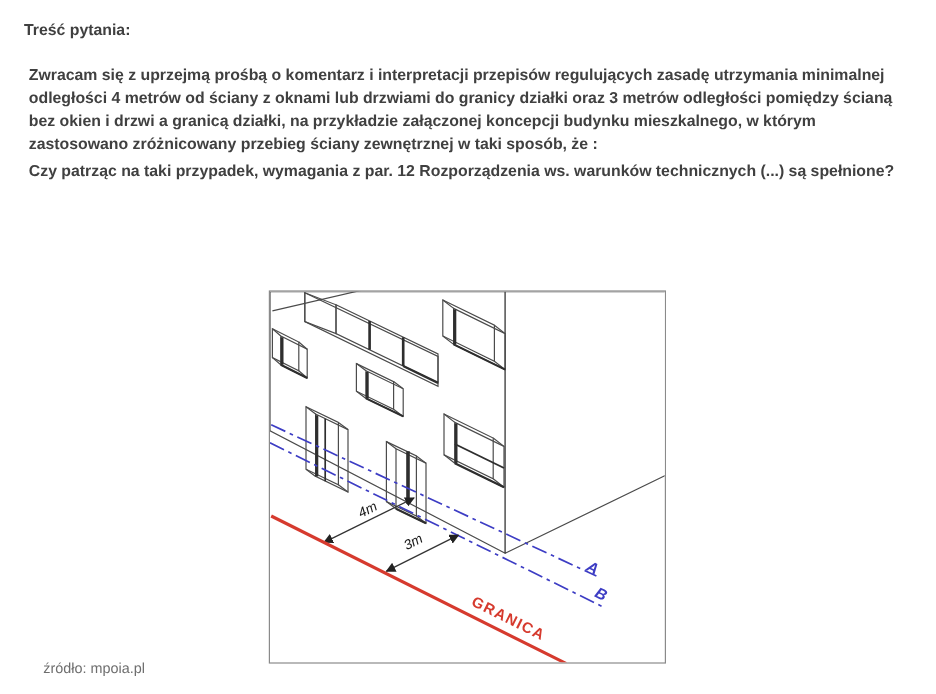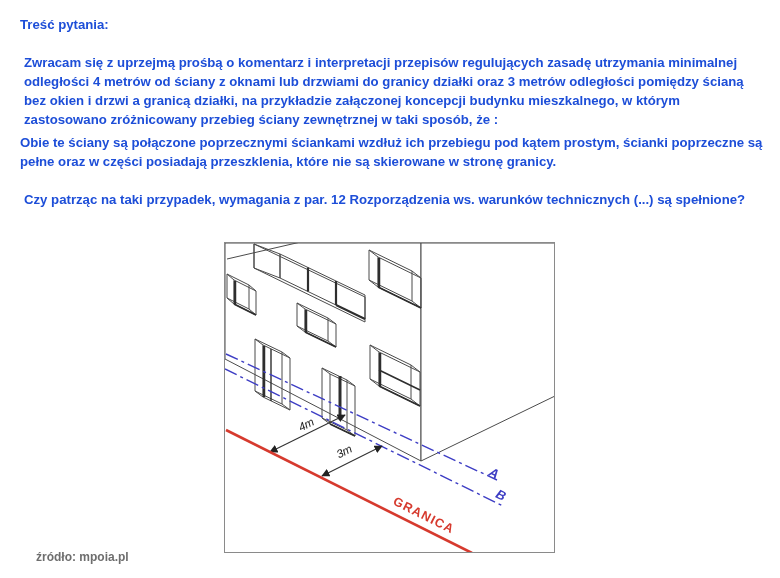"Treść pytania:" .text-block { color: #1d4ed8 -> #404040 }
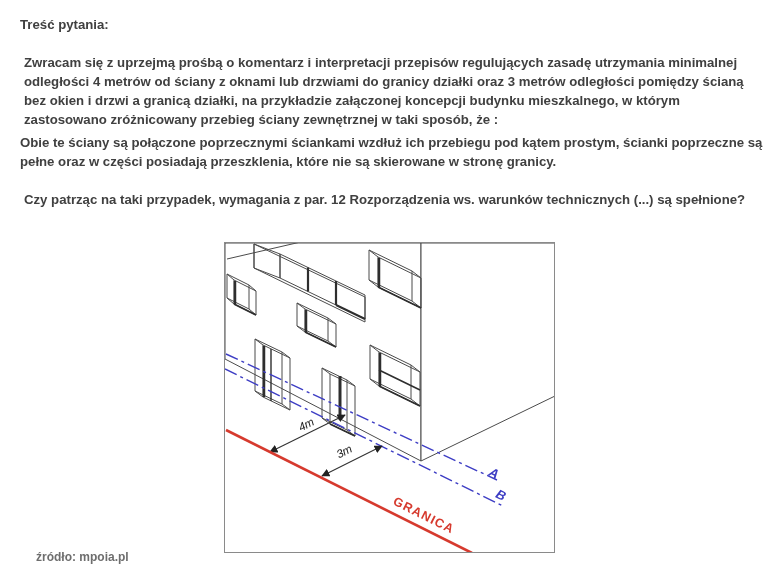"Obie te ściany są połączone" div.para { html: <div>Obie te ściany są połączone poprzecznymi ściankami wzdłuż ich przebiegu pod kątem prostym, ścianki poprzeczne są pełne oraz w części posiadają przeszklenia, które nie są skierowane w stronę granicy.</div> -> none }
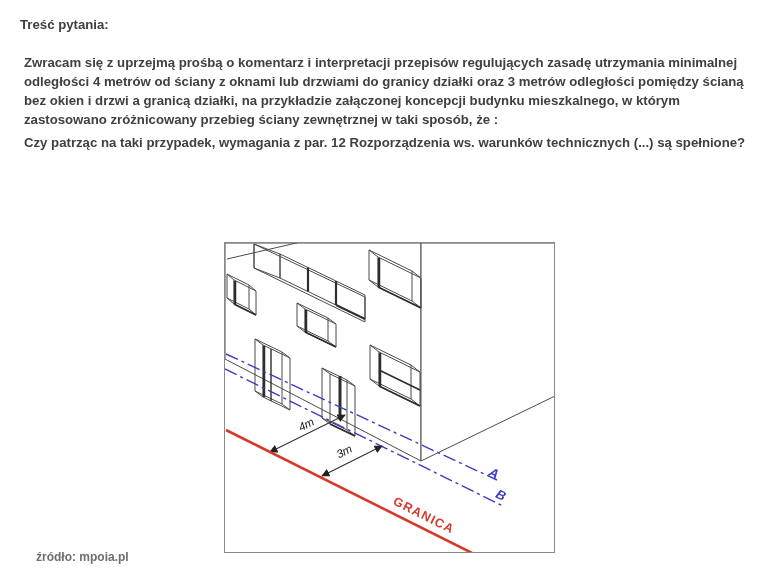"źródło: mpoia.pl" .source-note { font-weight: 700 -> 400 }
